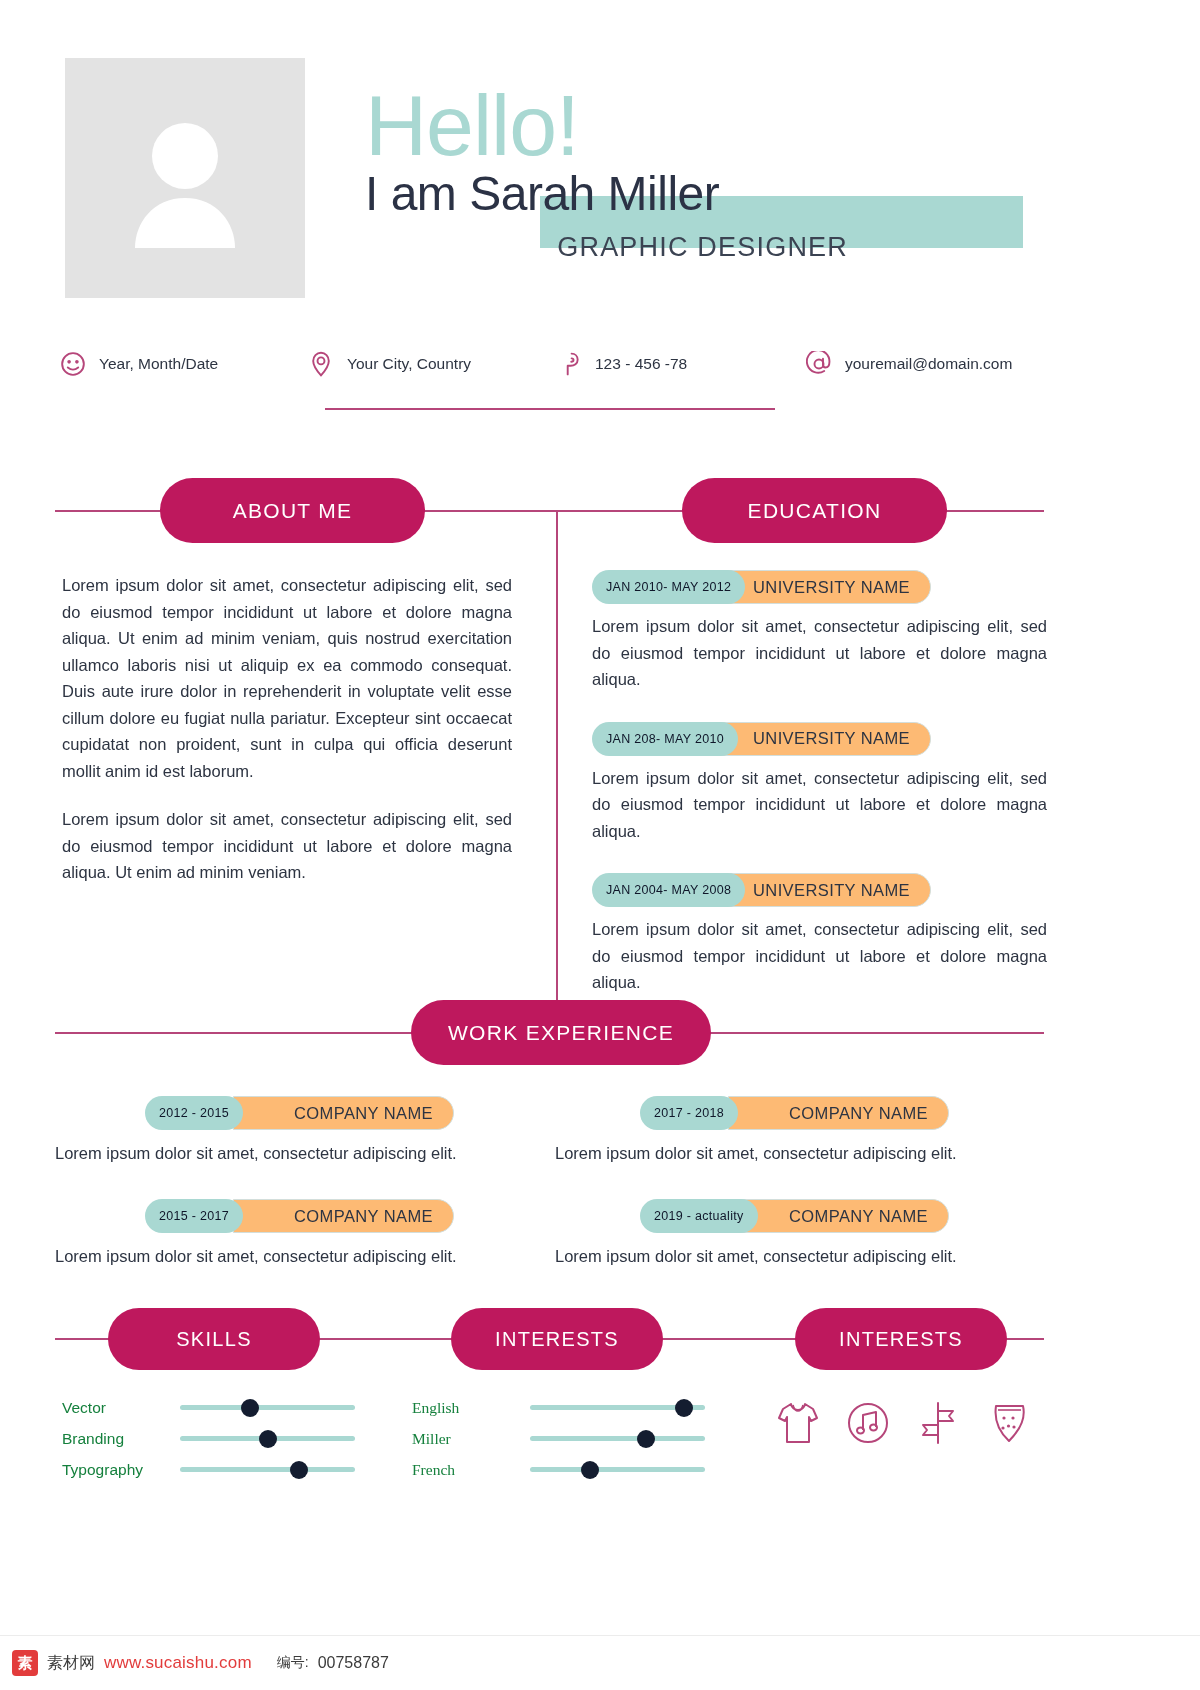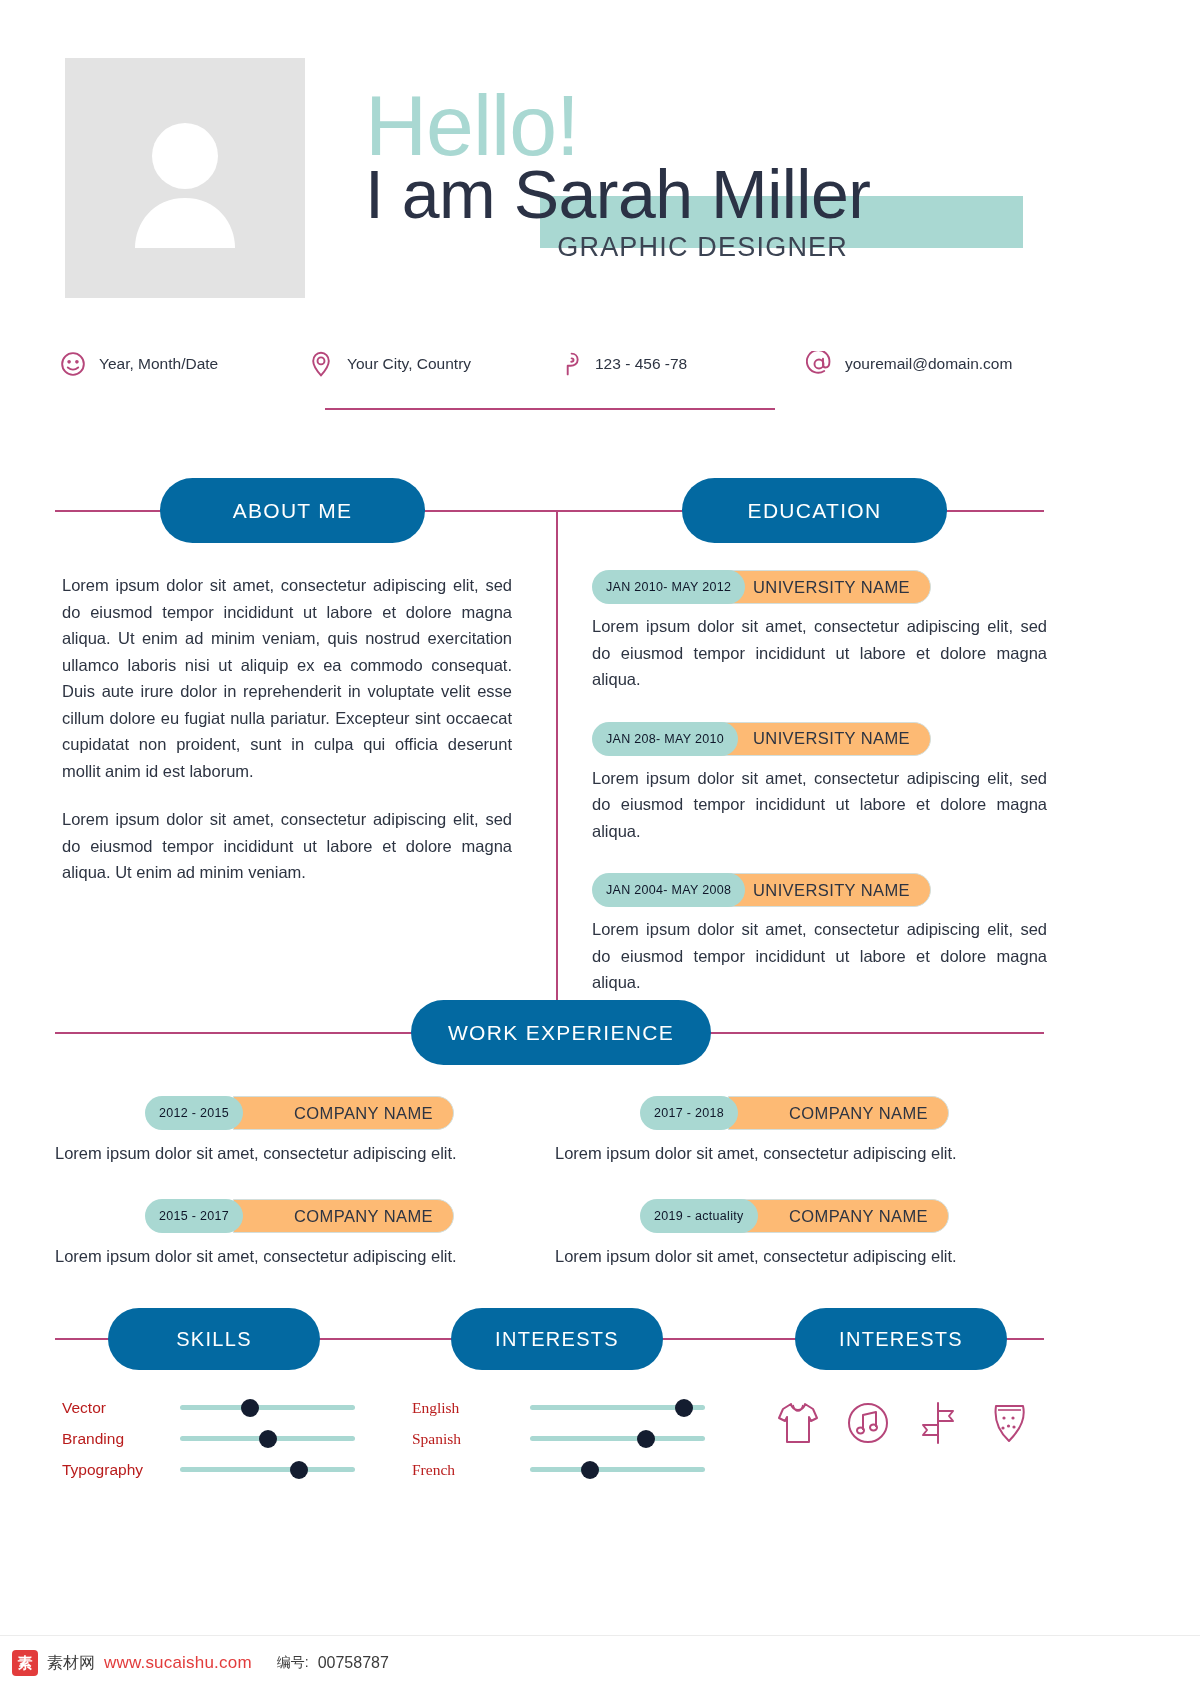"I am Sarah Miller" .myname { font-size: 68px -> 48px }
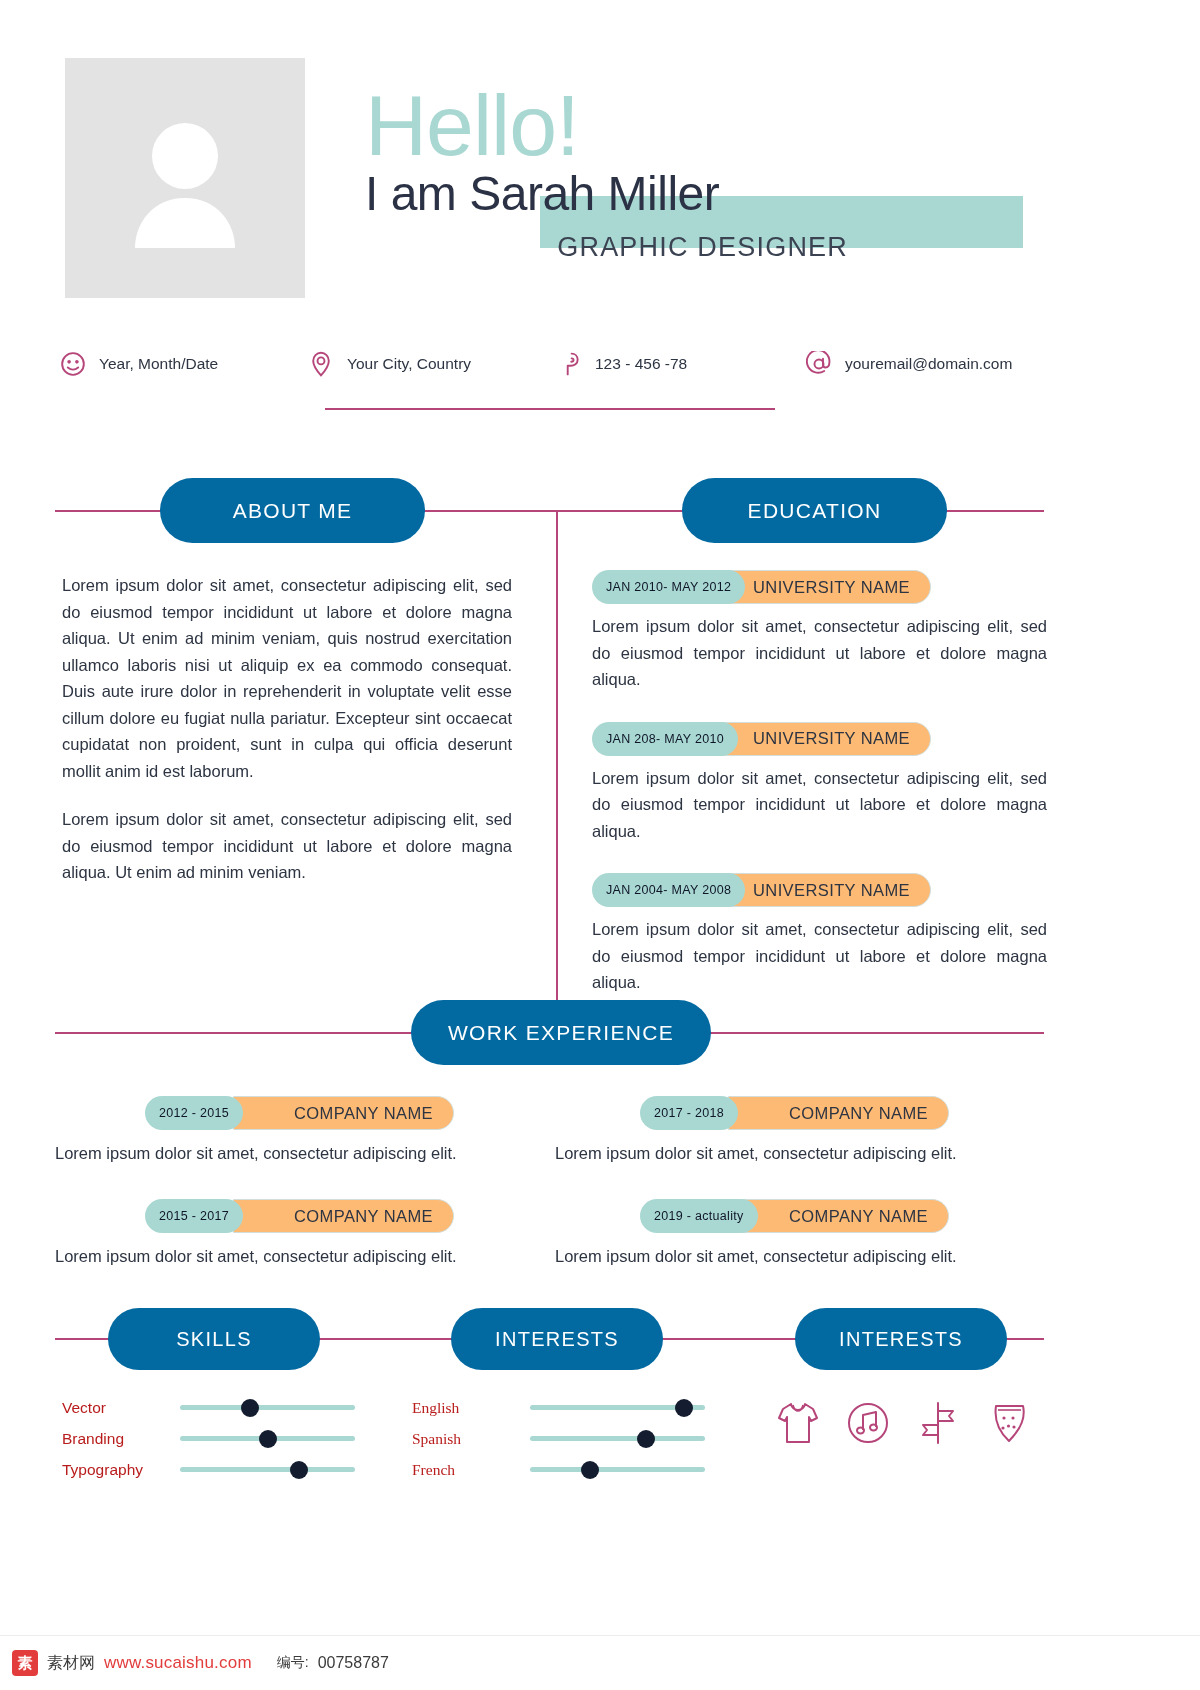"ABOUT ME" .pill { background: #0369a1 -> #be185d }
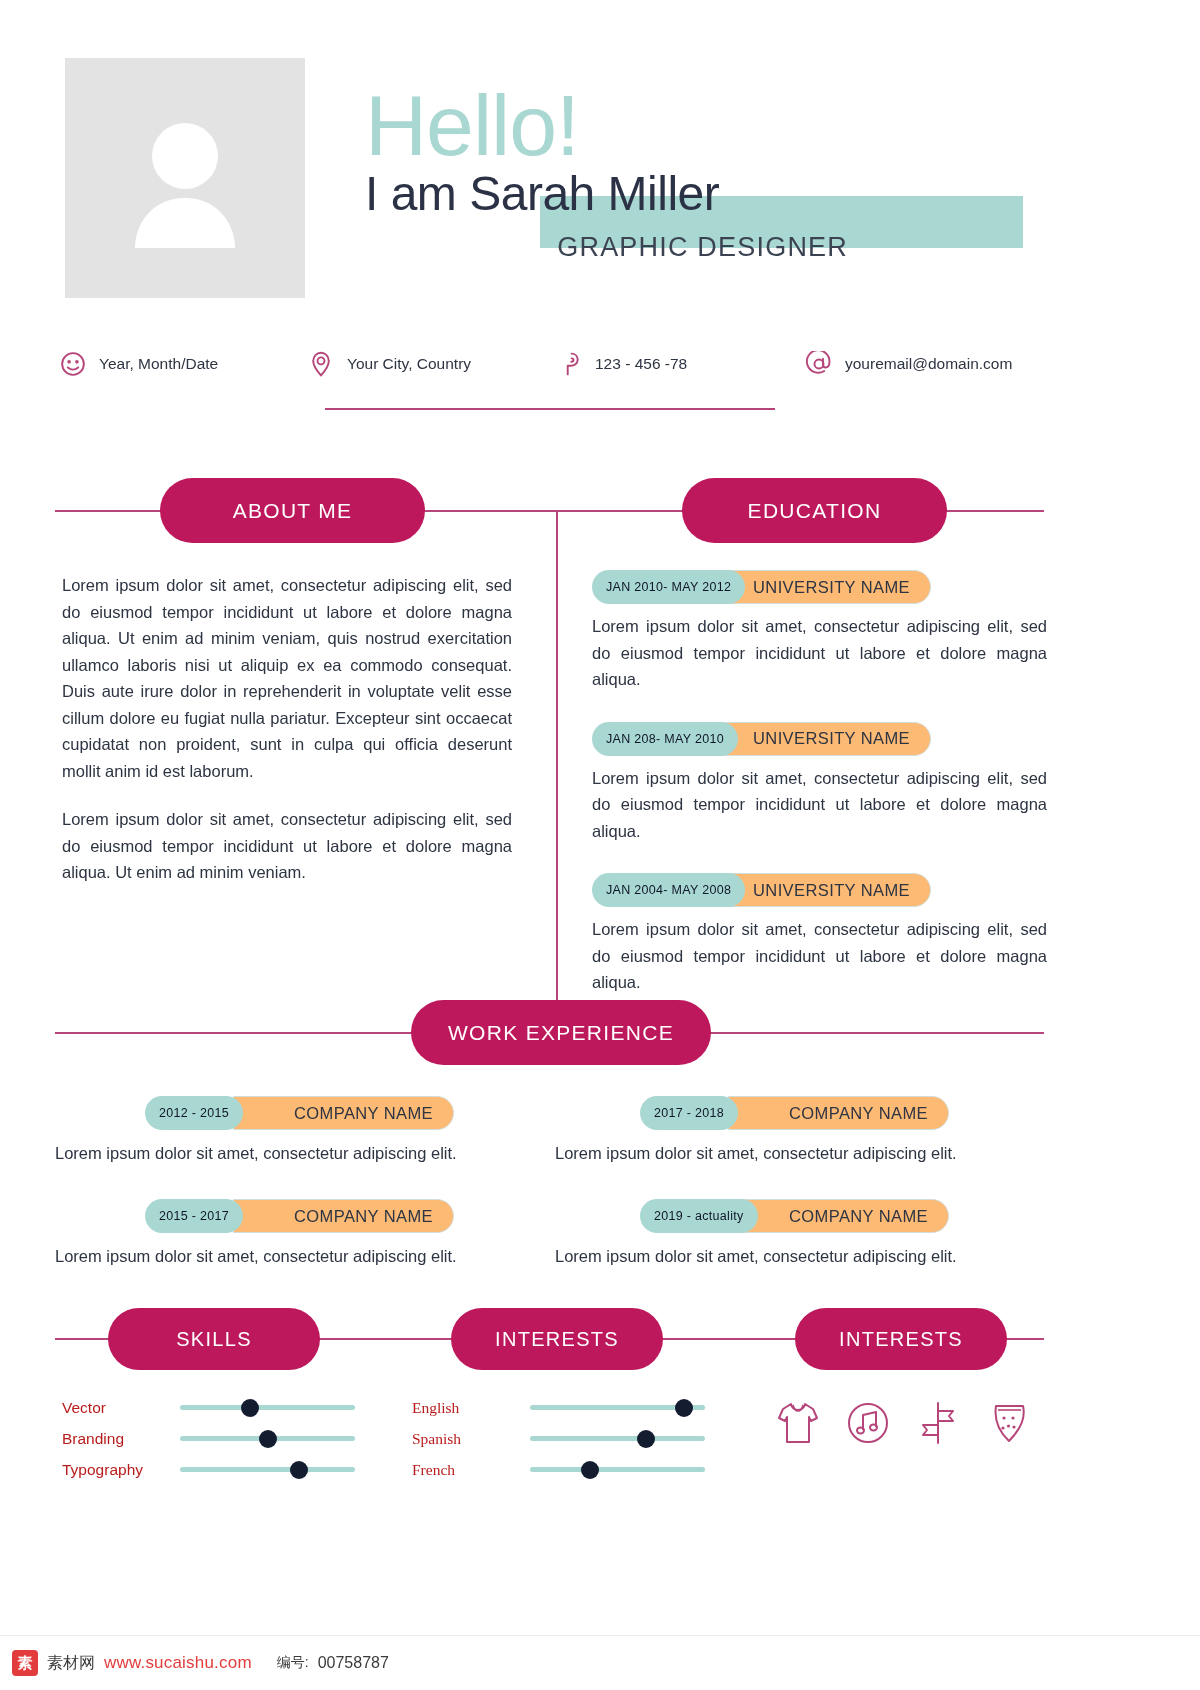"Vector" .bar-label { color: #b91c1c -> #15803d }
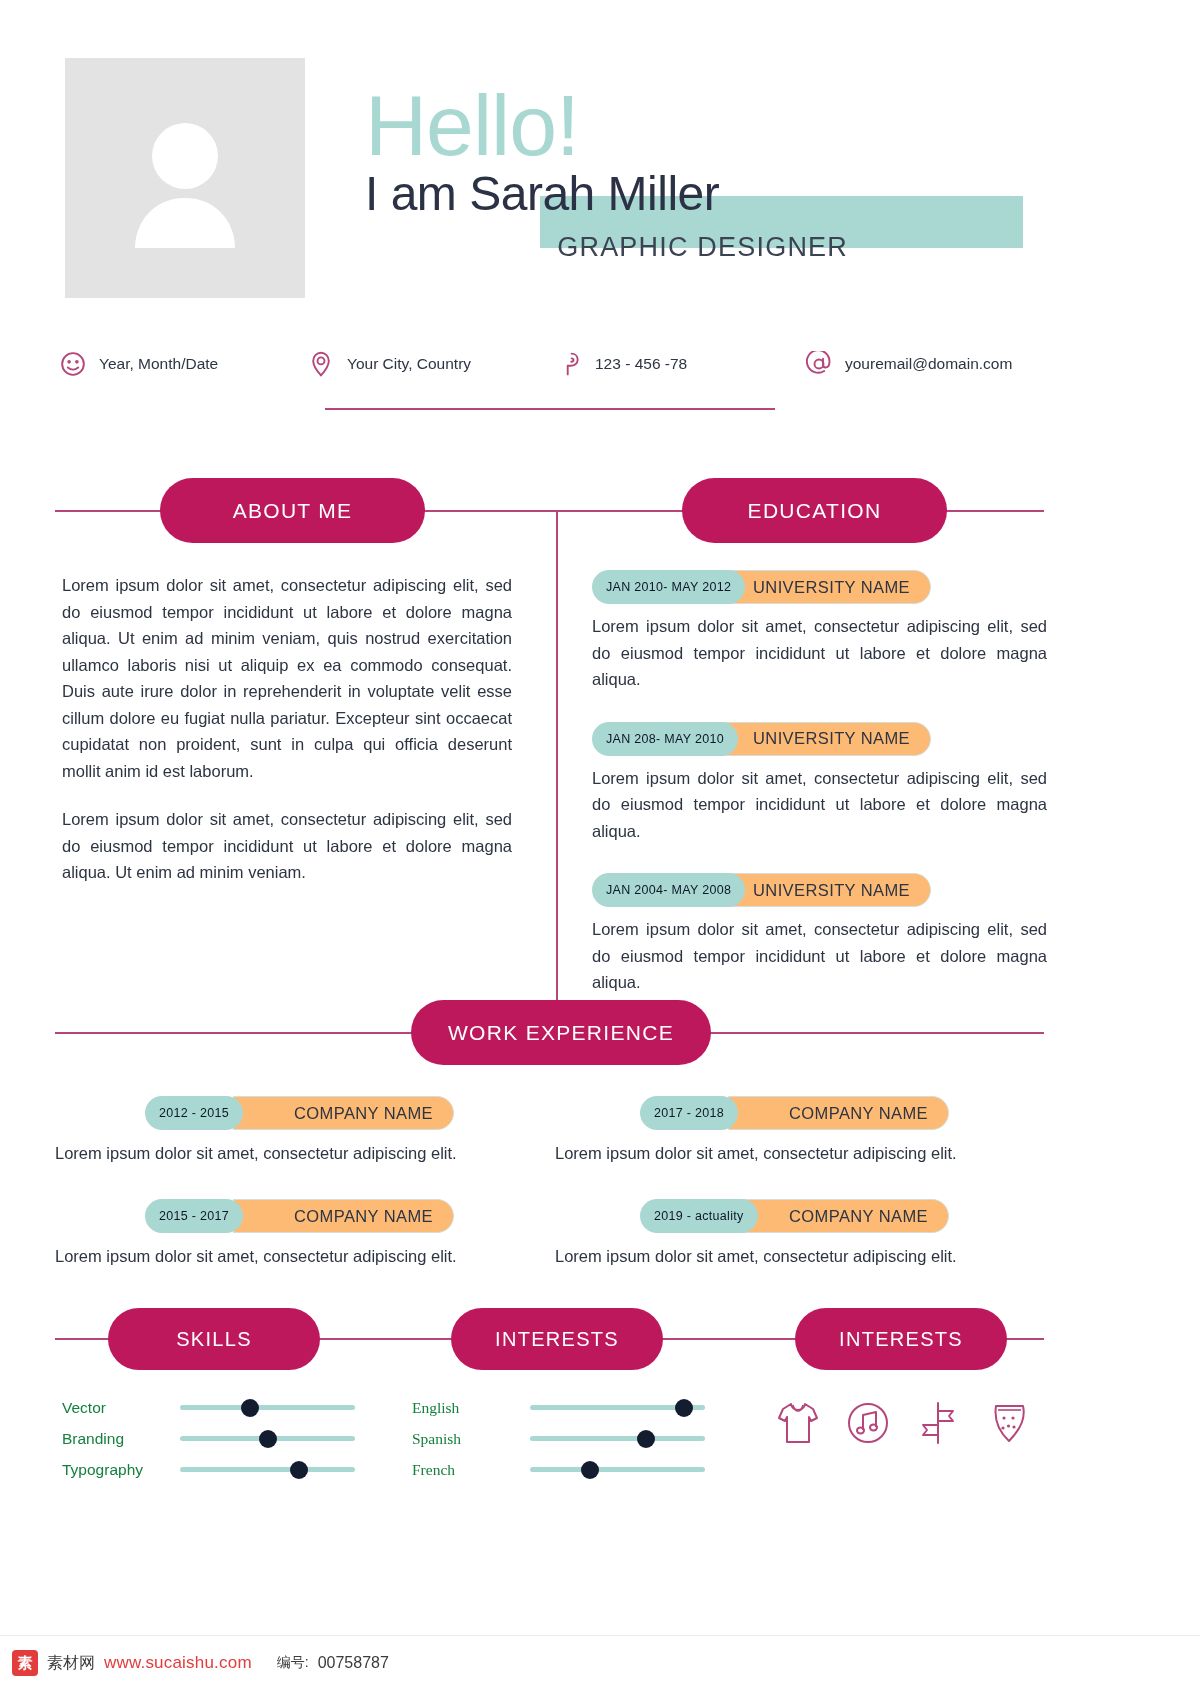"Spanish" span.bar-label { text: Spanish -> Miller }
